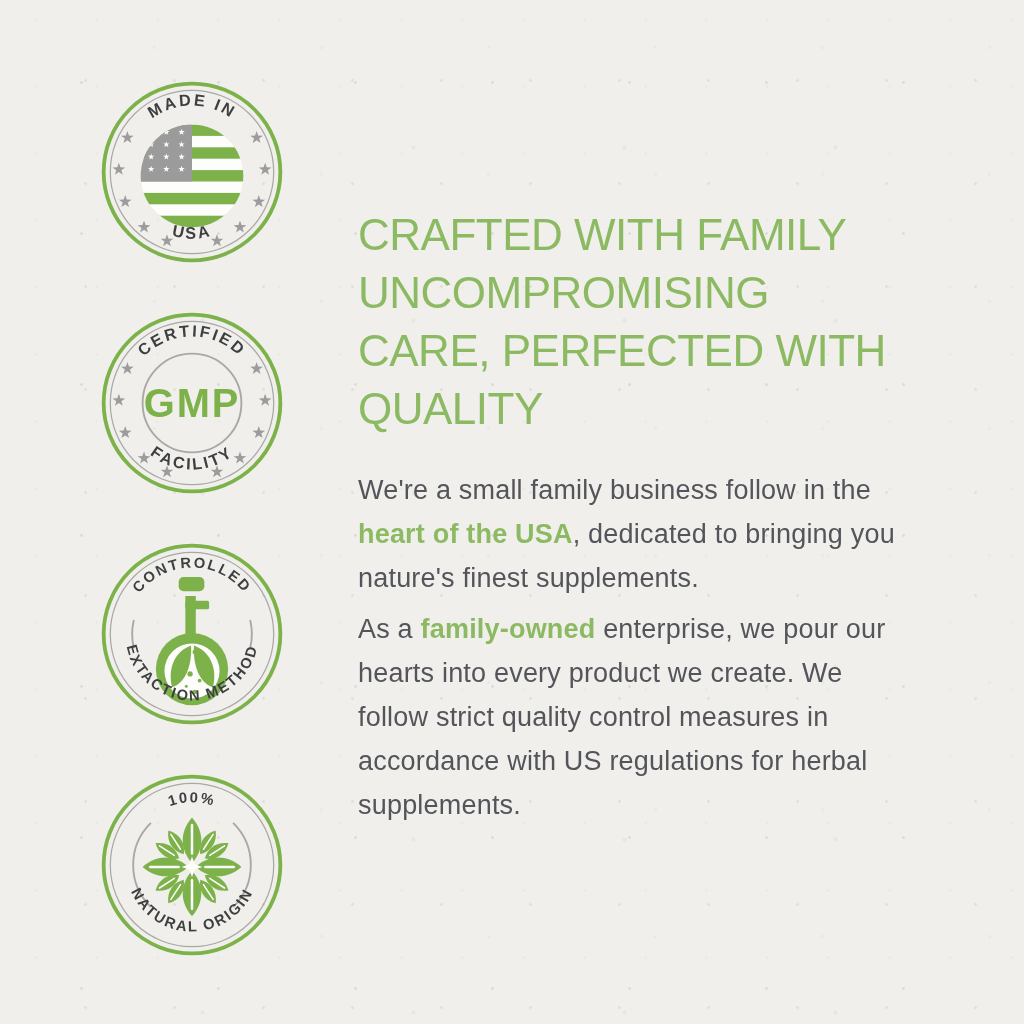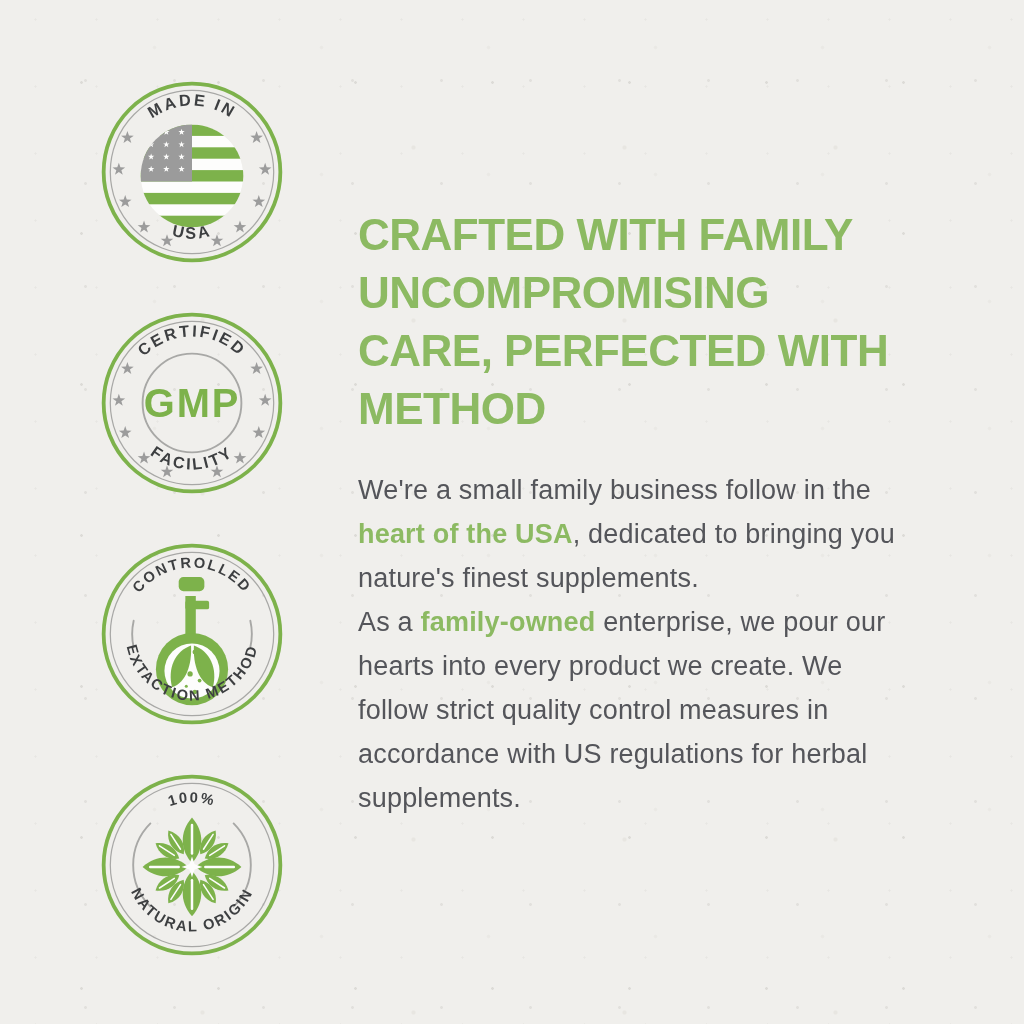"CRAFTED WITH FAMILY" .headline { font-weight: 700 -> 400 }
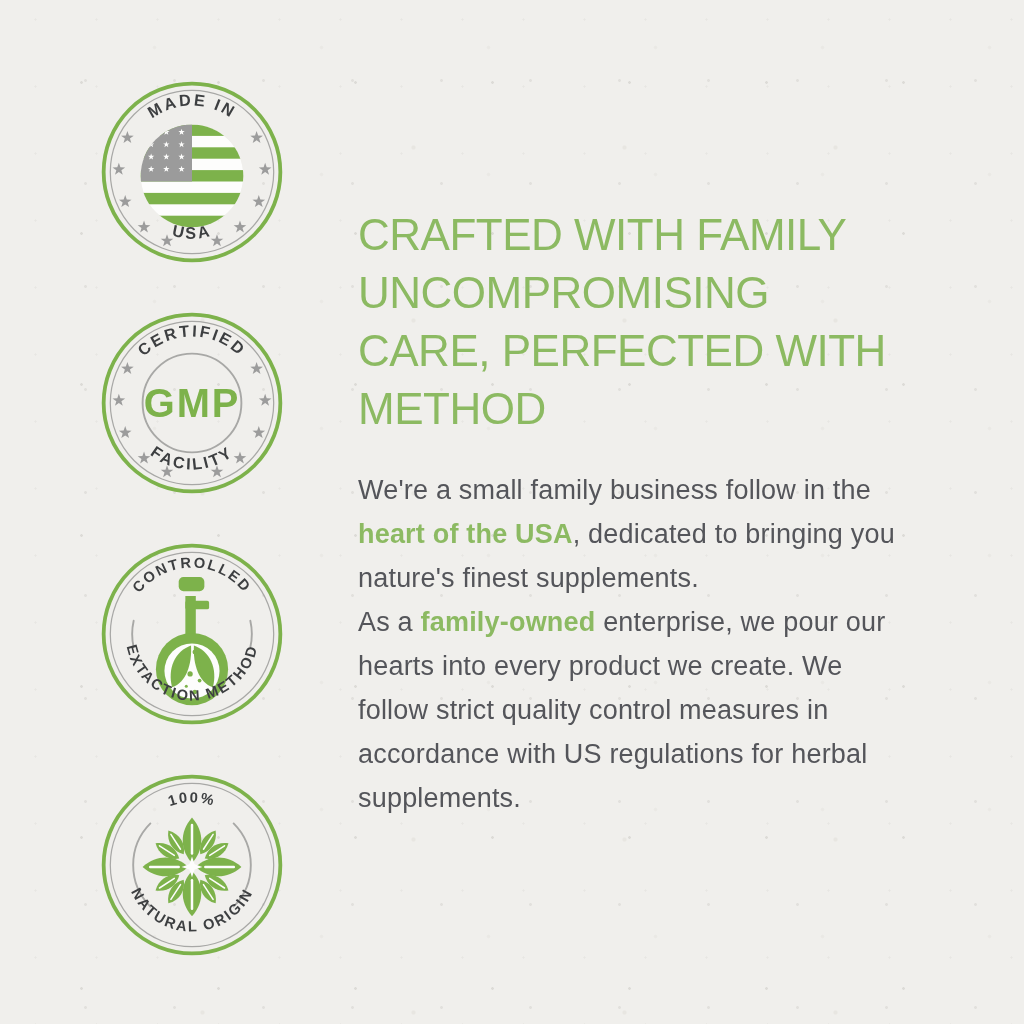"METHOD" div { text: METHOD -> QUALITY }
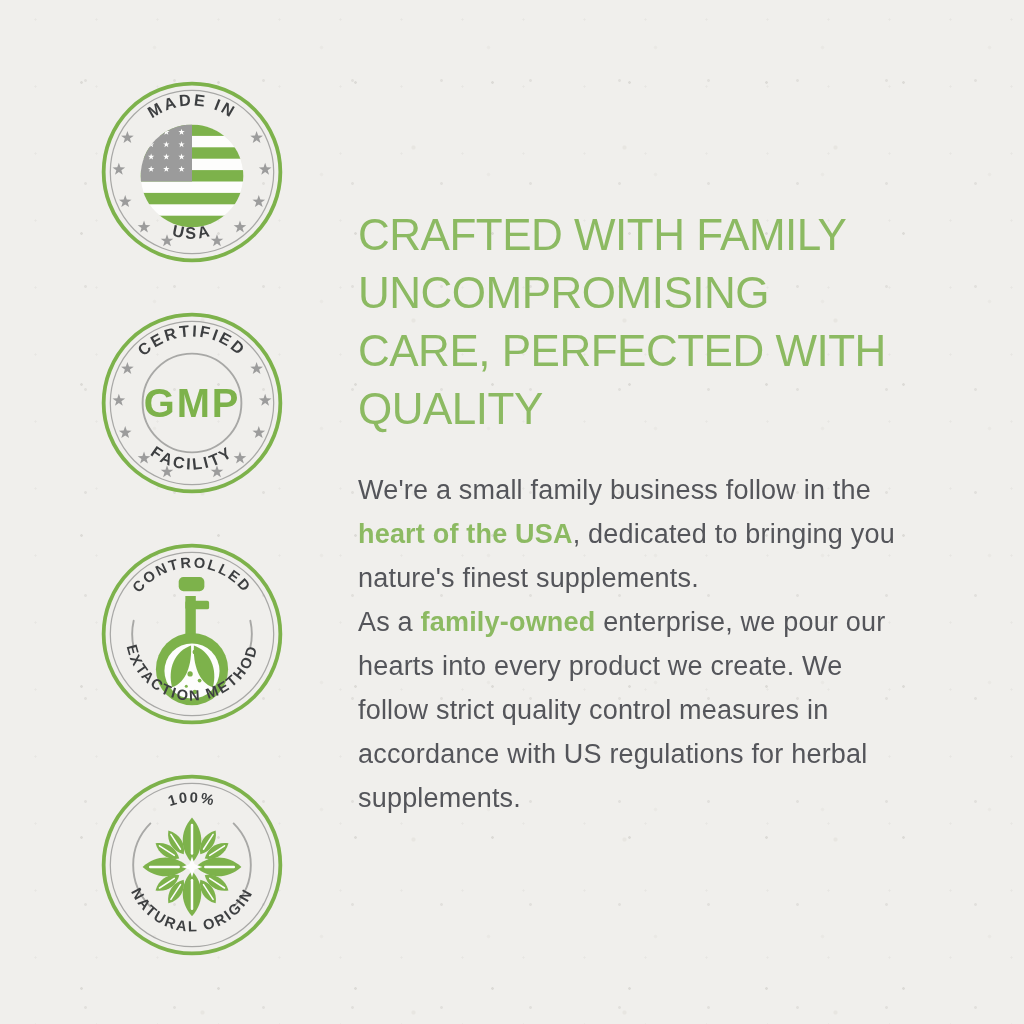"As a family-owned enterprise, we" .para-2 { margin-top: none -> 7px }
